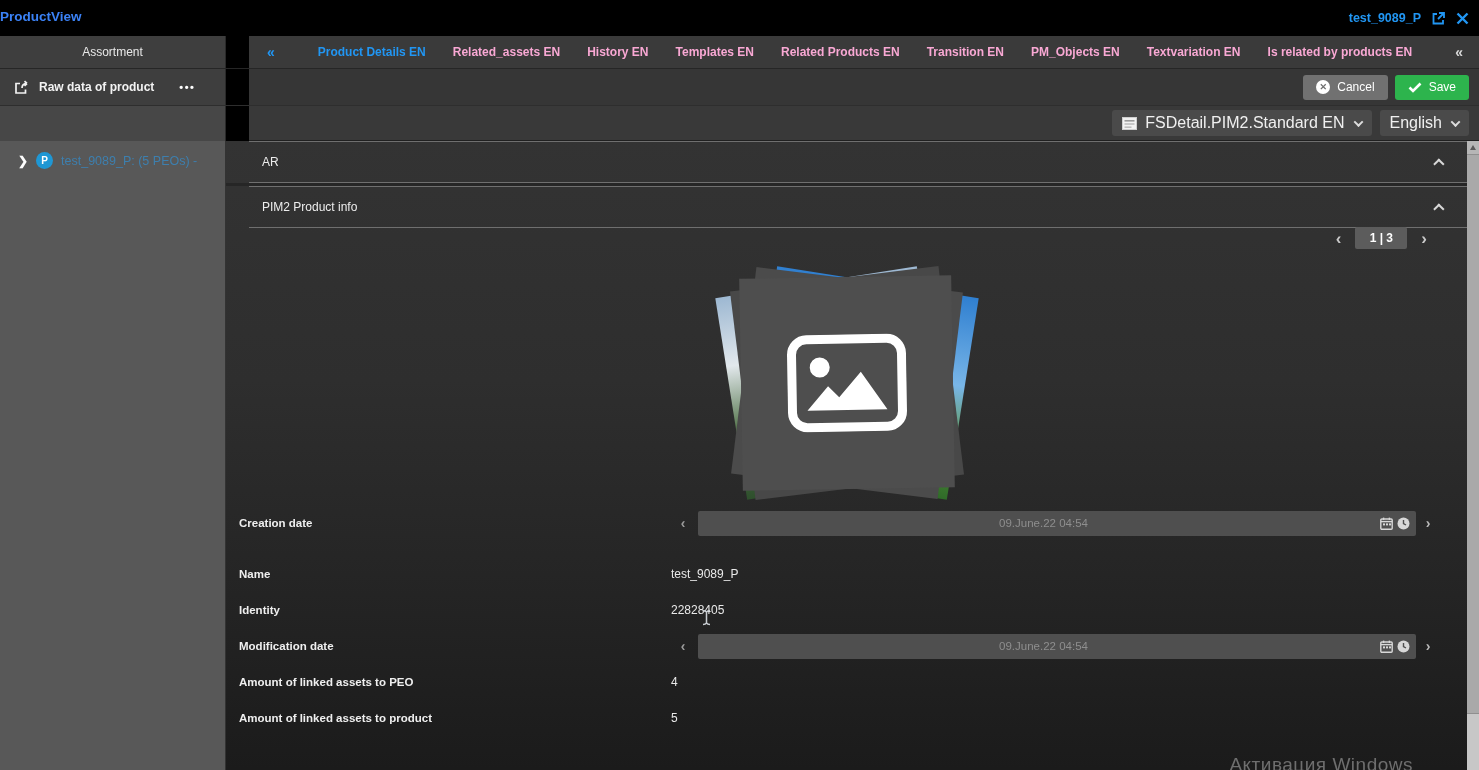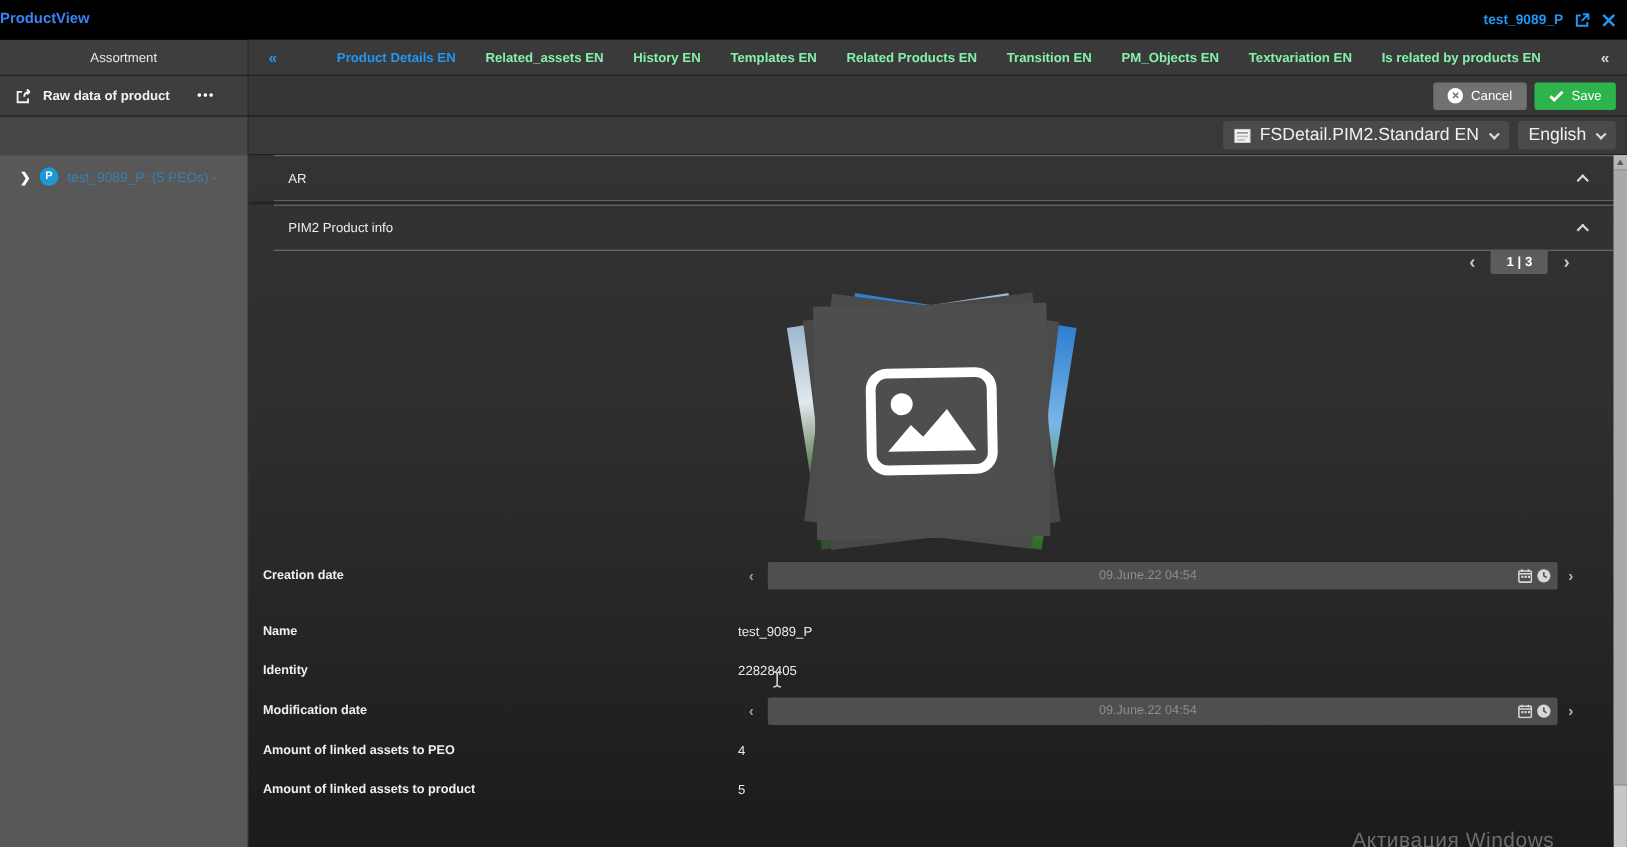"Assortment" .row { gap: none -> 23px }
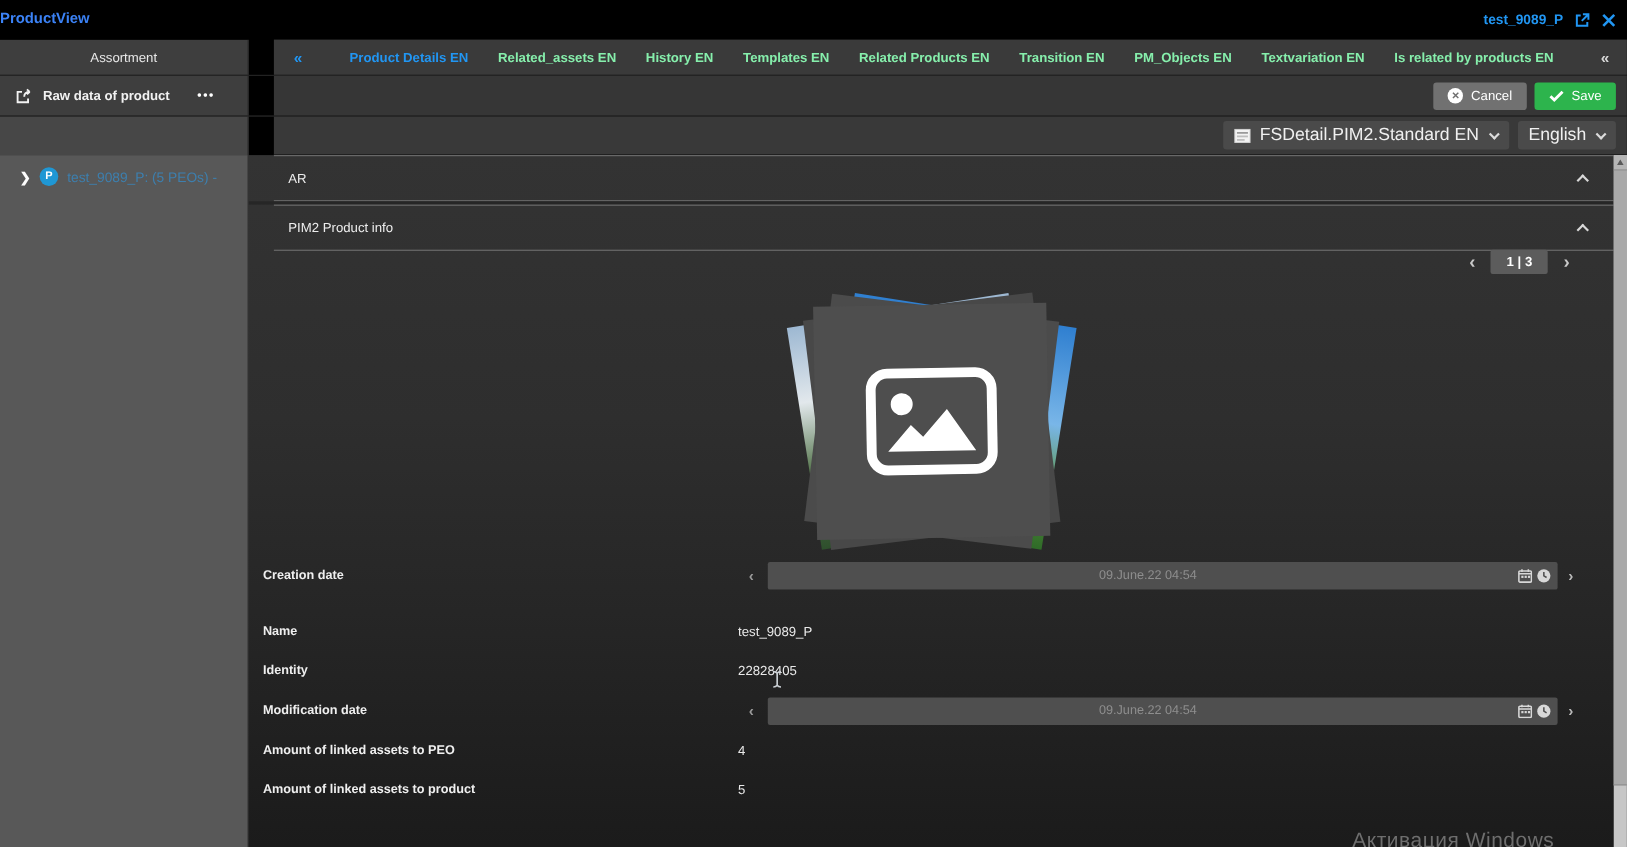"Related_assets EN" .tab { color: #86efac -> #f9a8d4 }
